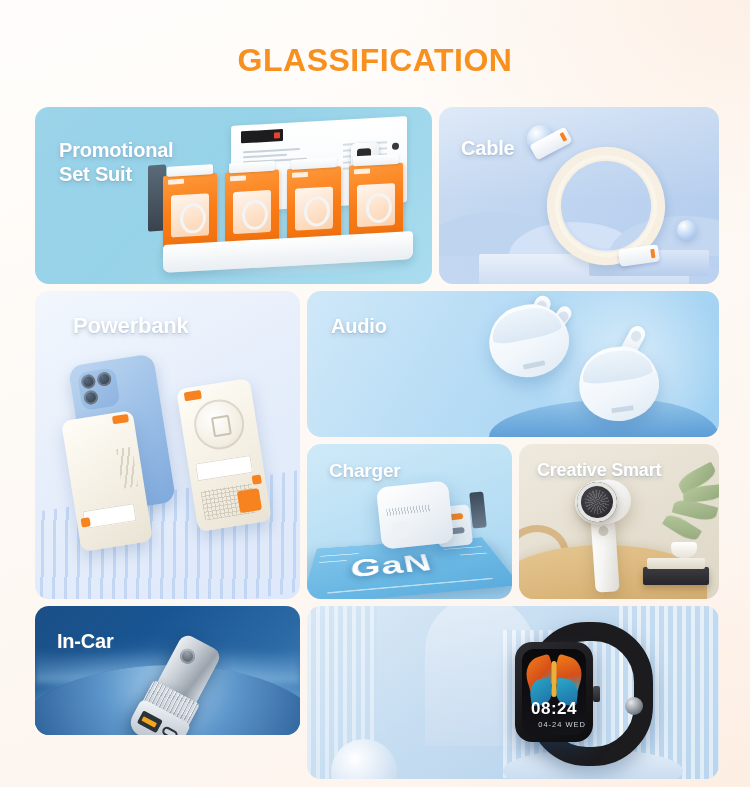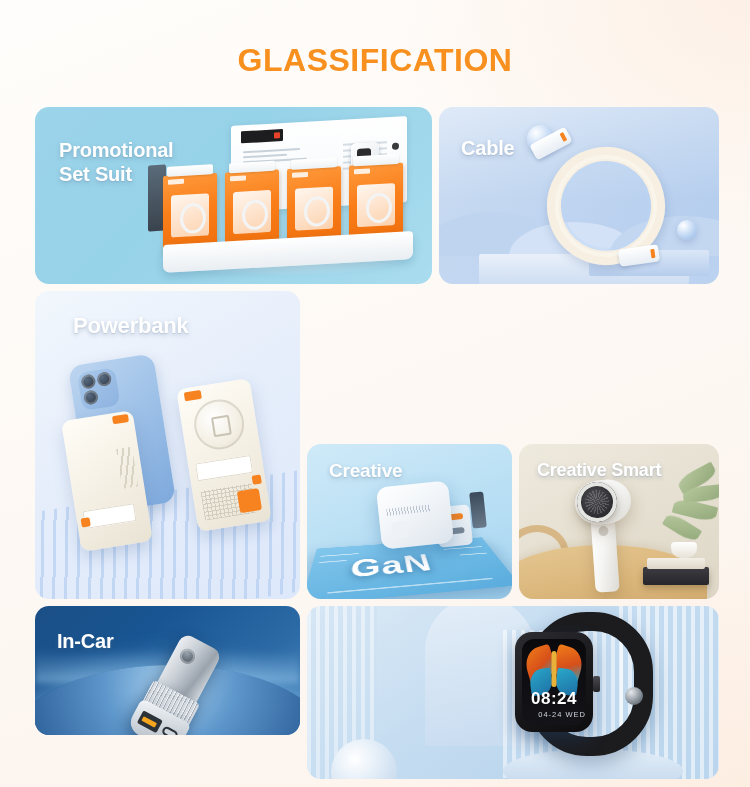"Audio" div.card { html: none -> <div> <div> <div></div> <div></div> <div></div> <div></div> <div> <div></div> <div></div> </div> <div></div> <div></div> <div> <div></div> <div></div> </div> </div> <div>Audio</div> </div> }
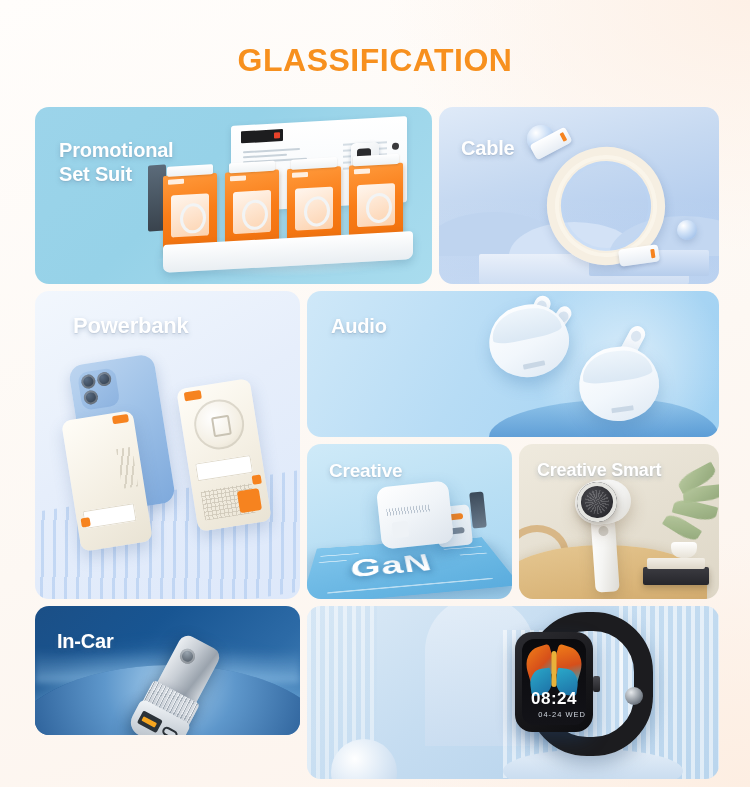"Creative" div.card-label { text: Creative -> Charger }
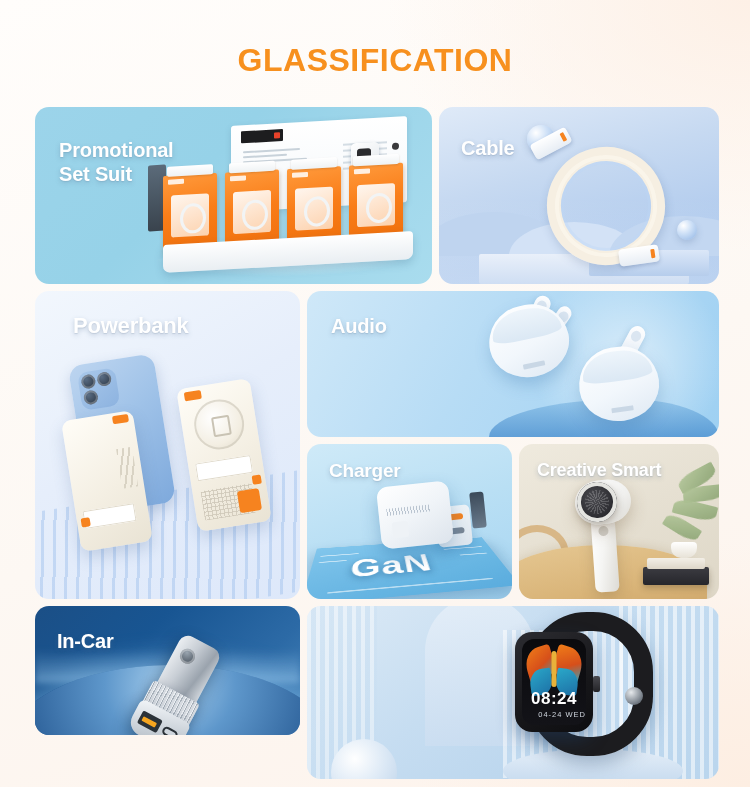"08:24" .w-watch { top: 4px -> 14px }
